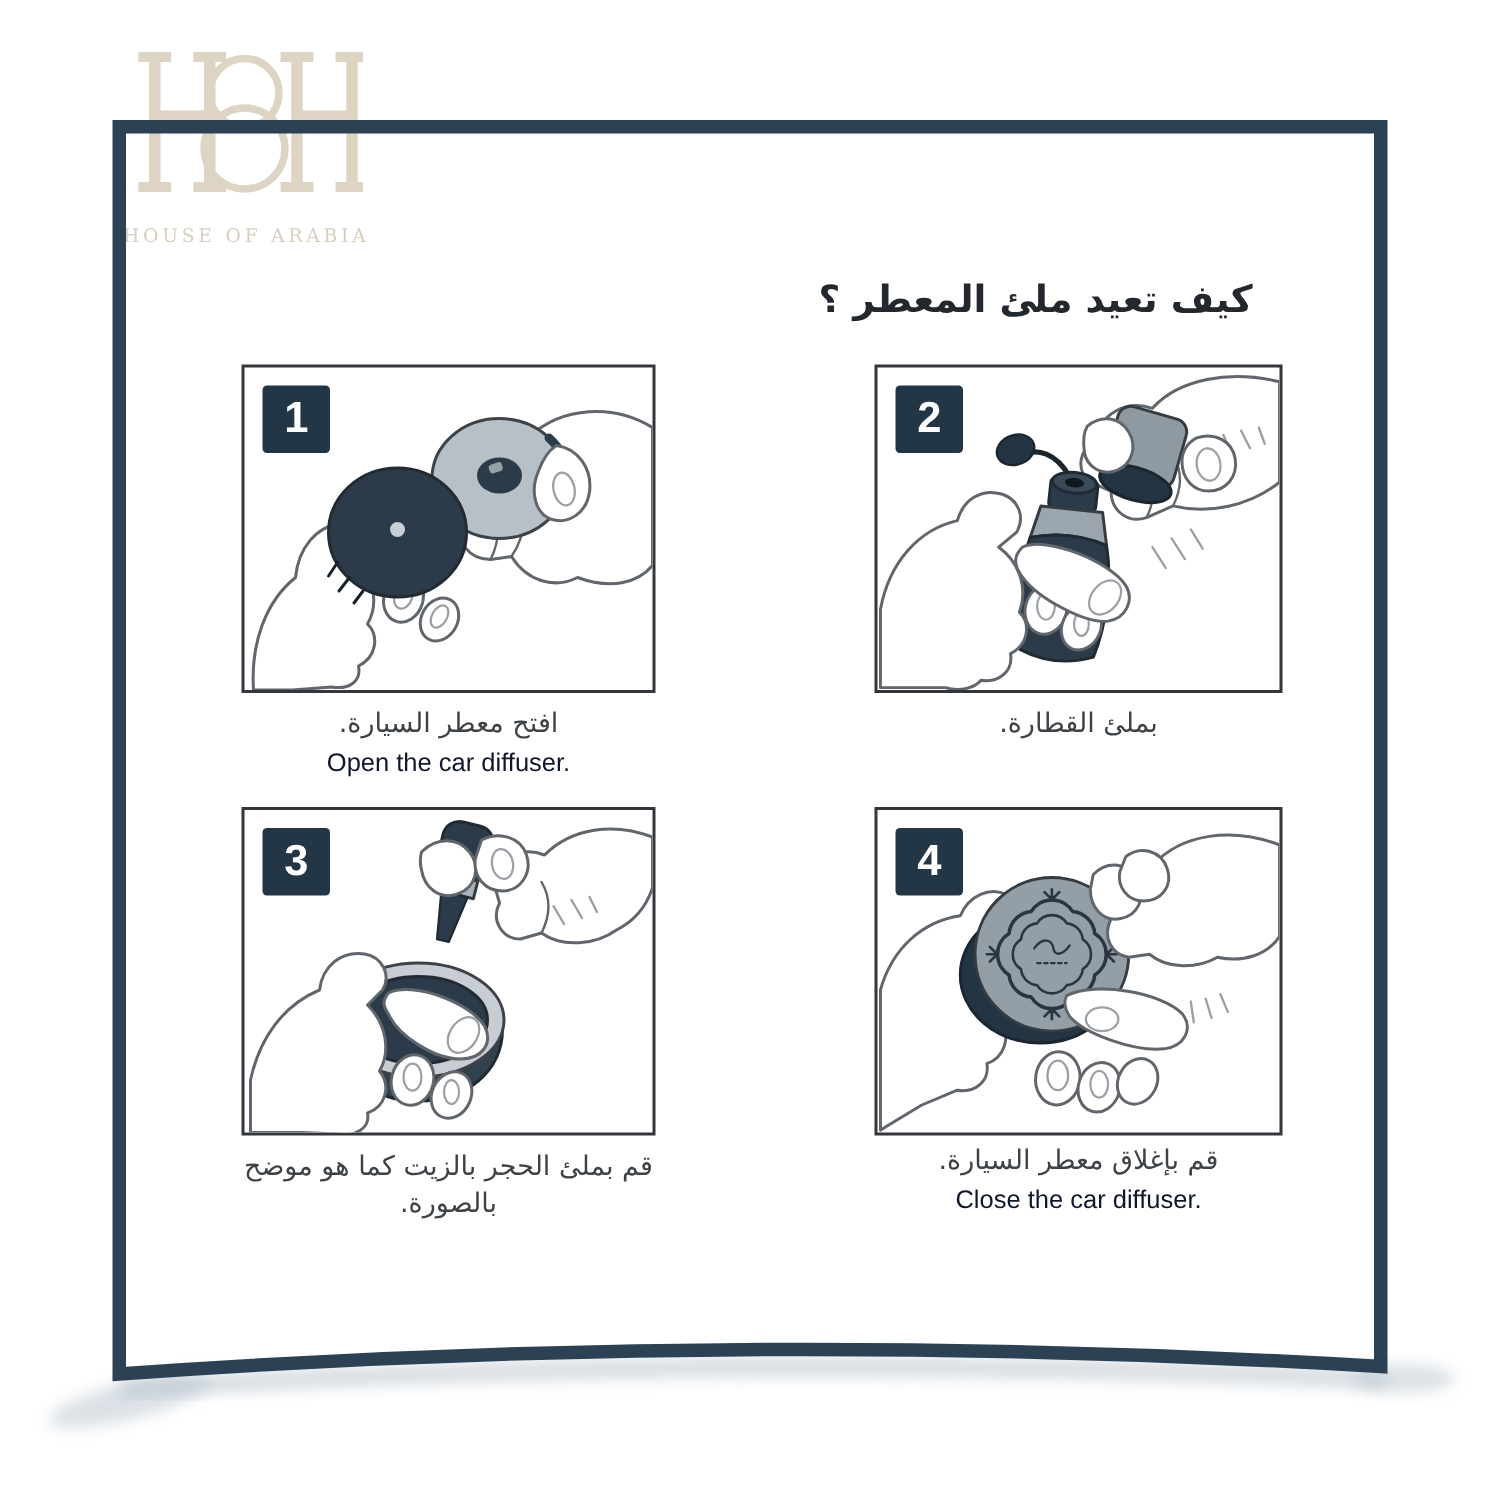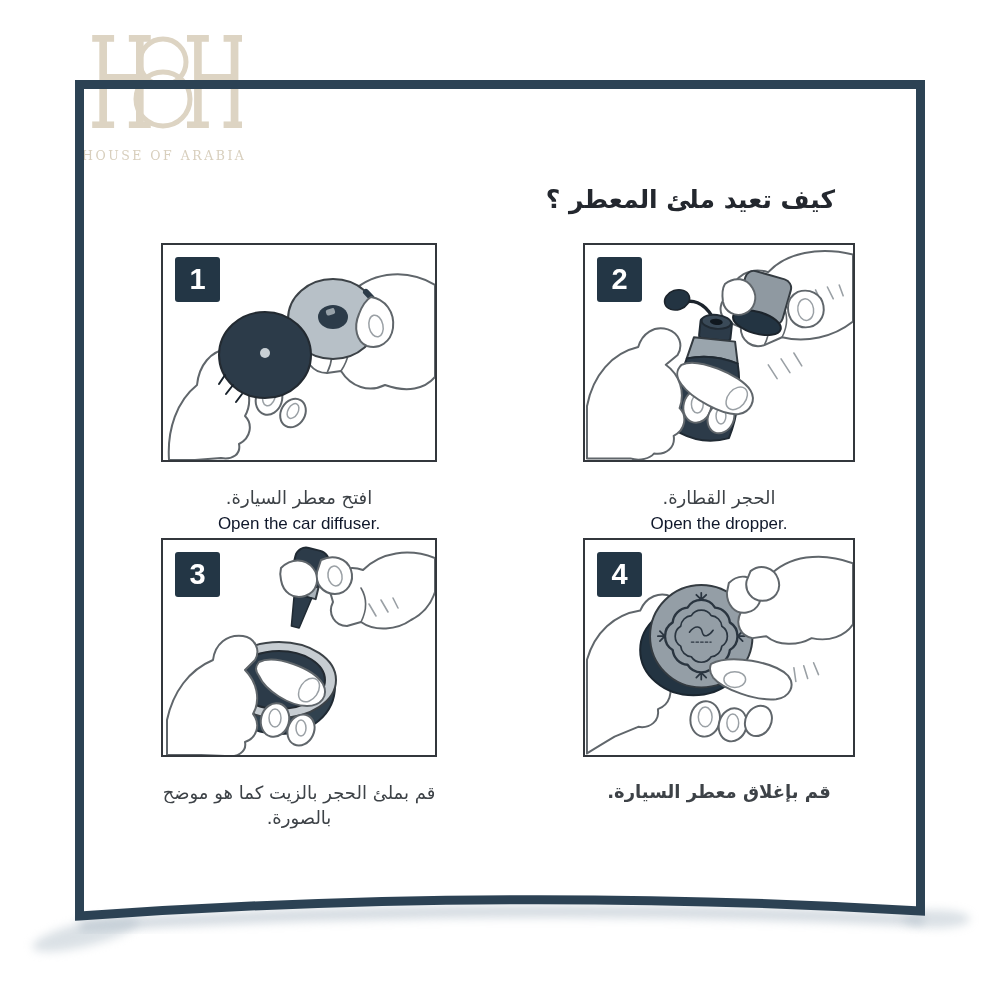"افتح معطر السيارة." .caption { margin-top: 23px -> 8px }
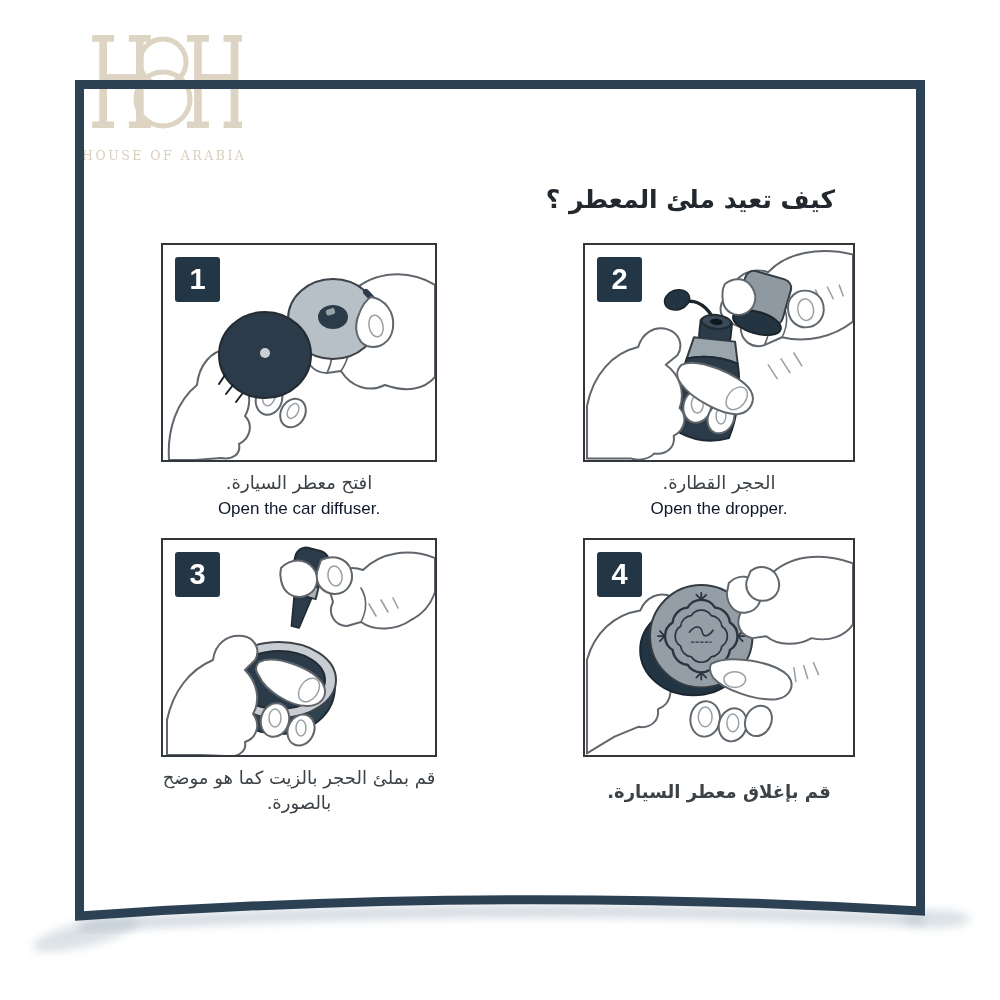"الحجر القطارة." div.caption-ar { text: الحجر -> بملئ }
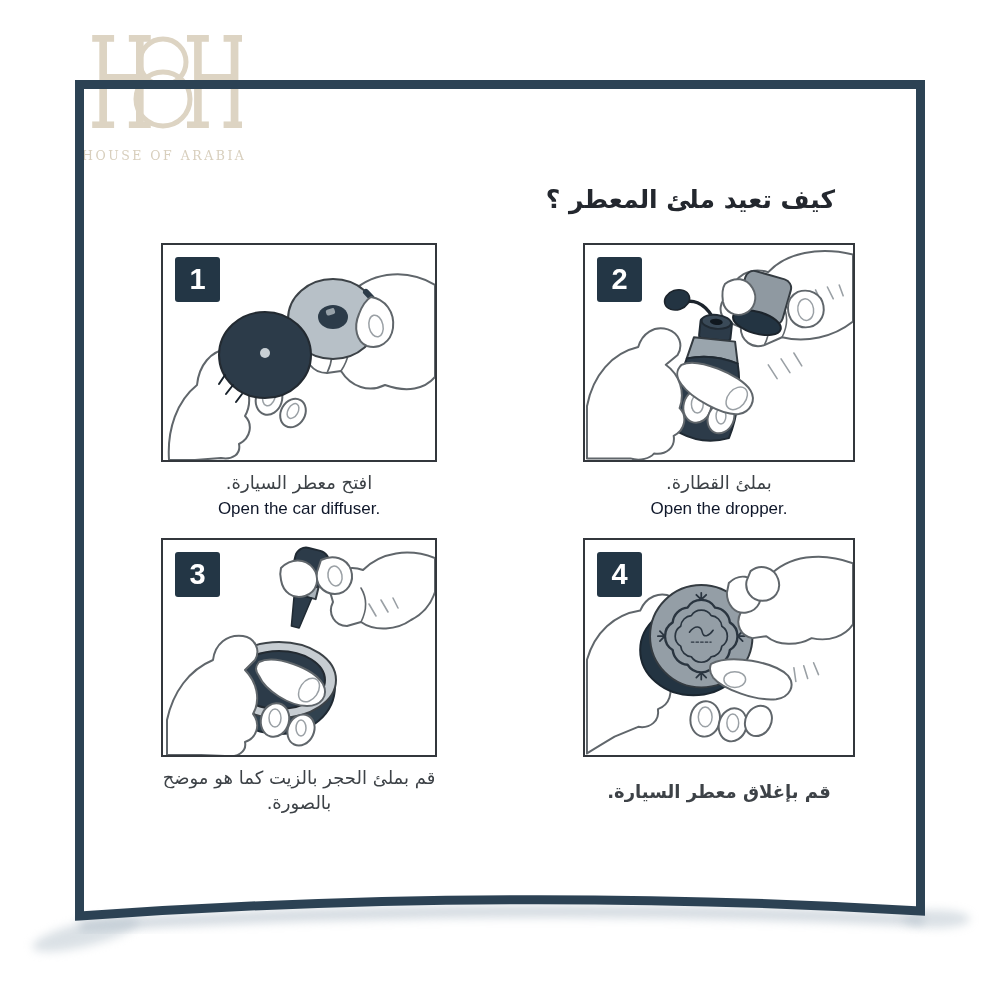"Open the dropper." div.caption-en { html: <div>Open the dropper.</div> -> none }
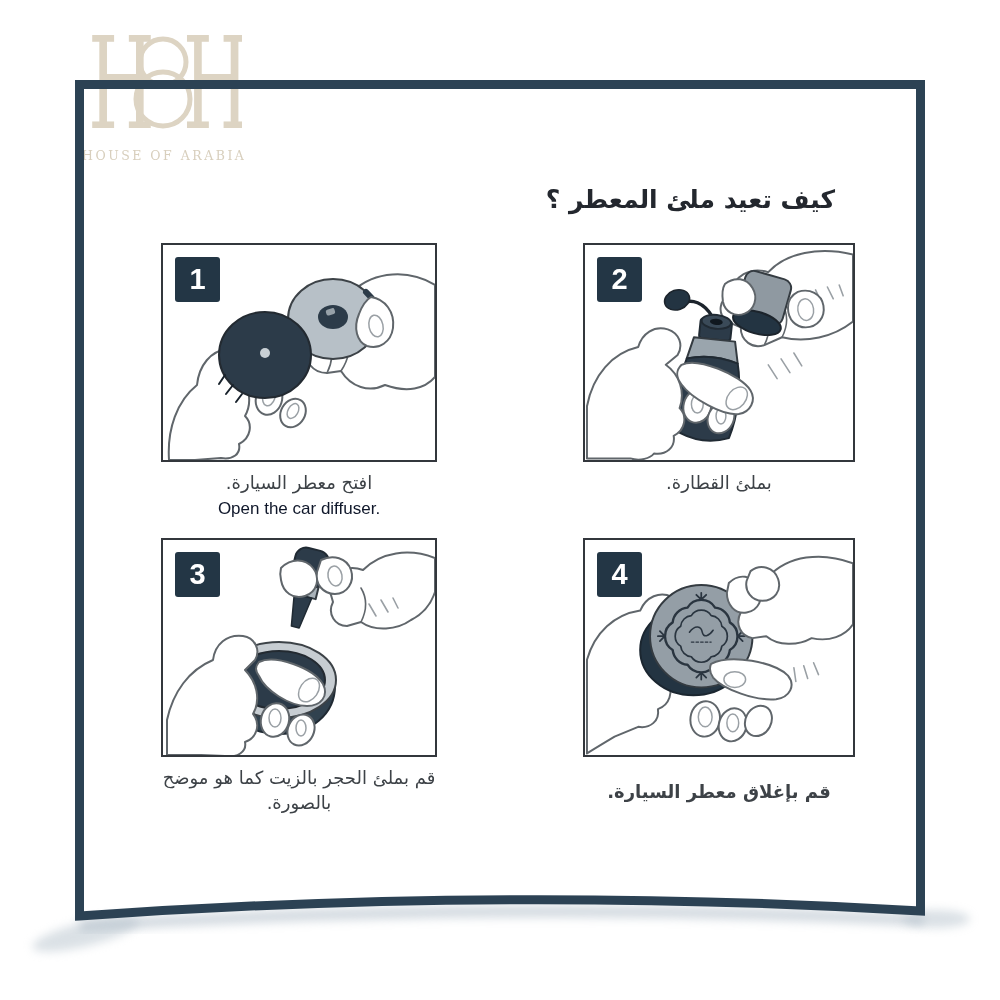"قم بإغلاق معطر السيارة." .s4 .caption { font-weight: bold -> none; margin-top: 22px -> 4px }
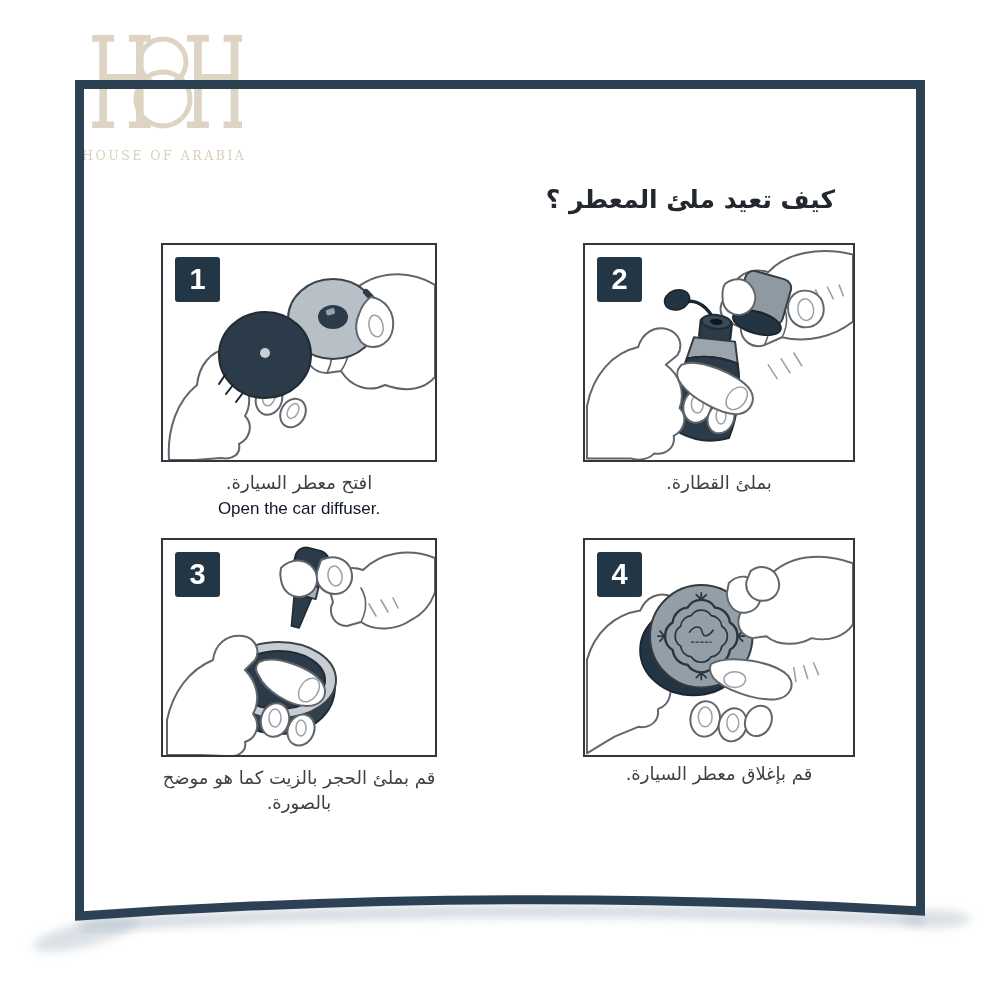"Close the car diffuser." div.caption-en { html: none -> <div>Close the car diffuser.</div> }
